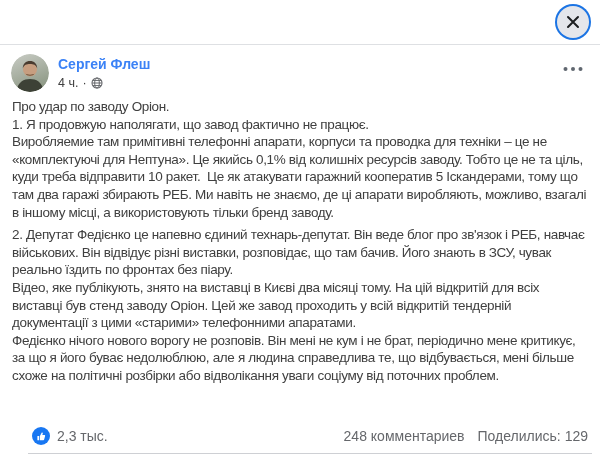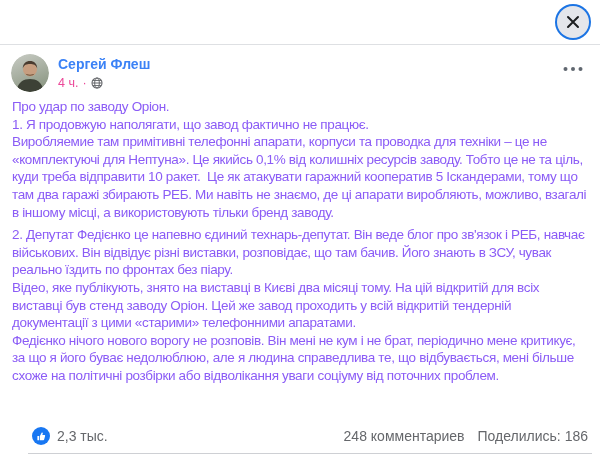"4 ч." .post-meta { color: #ec4899 -> #404040 }
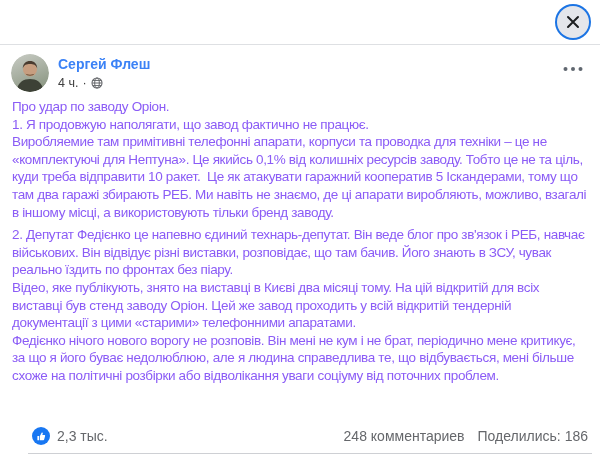"Про удар по заводу Оріон." .post-body { color: #8b5cf6 -> #404040 }
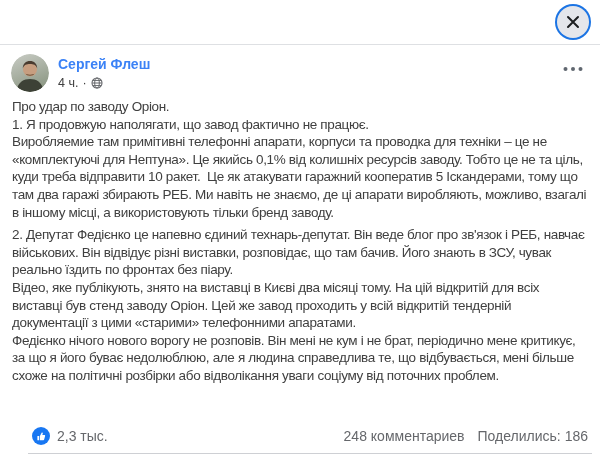"Поделились: 186" span { text: 186 -> 129 }
